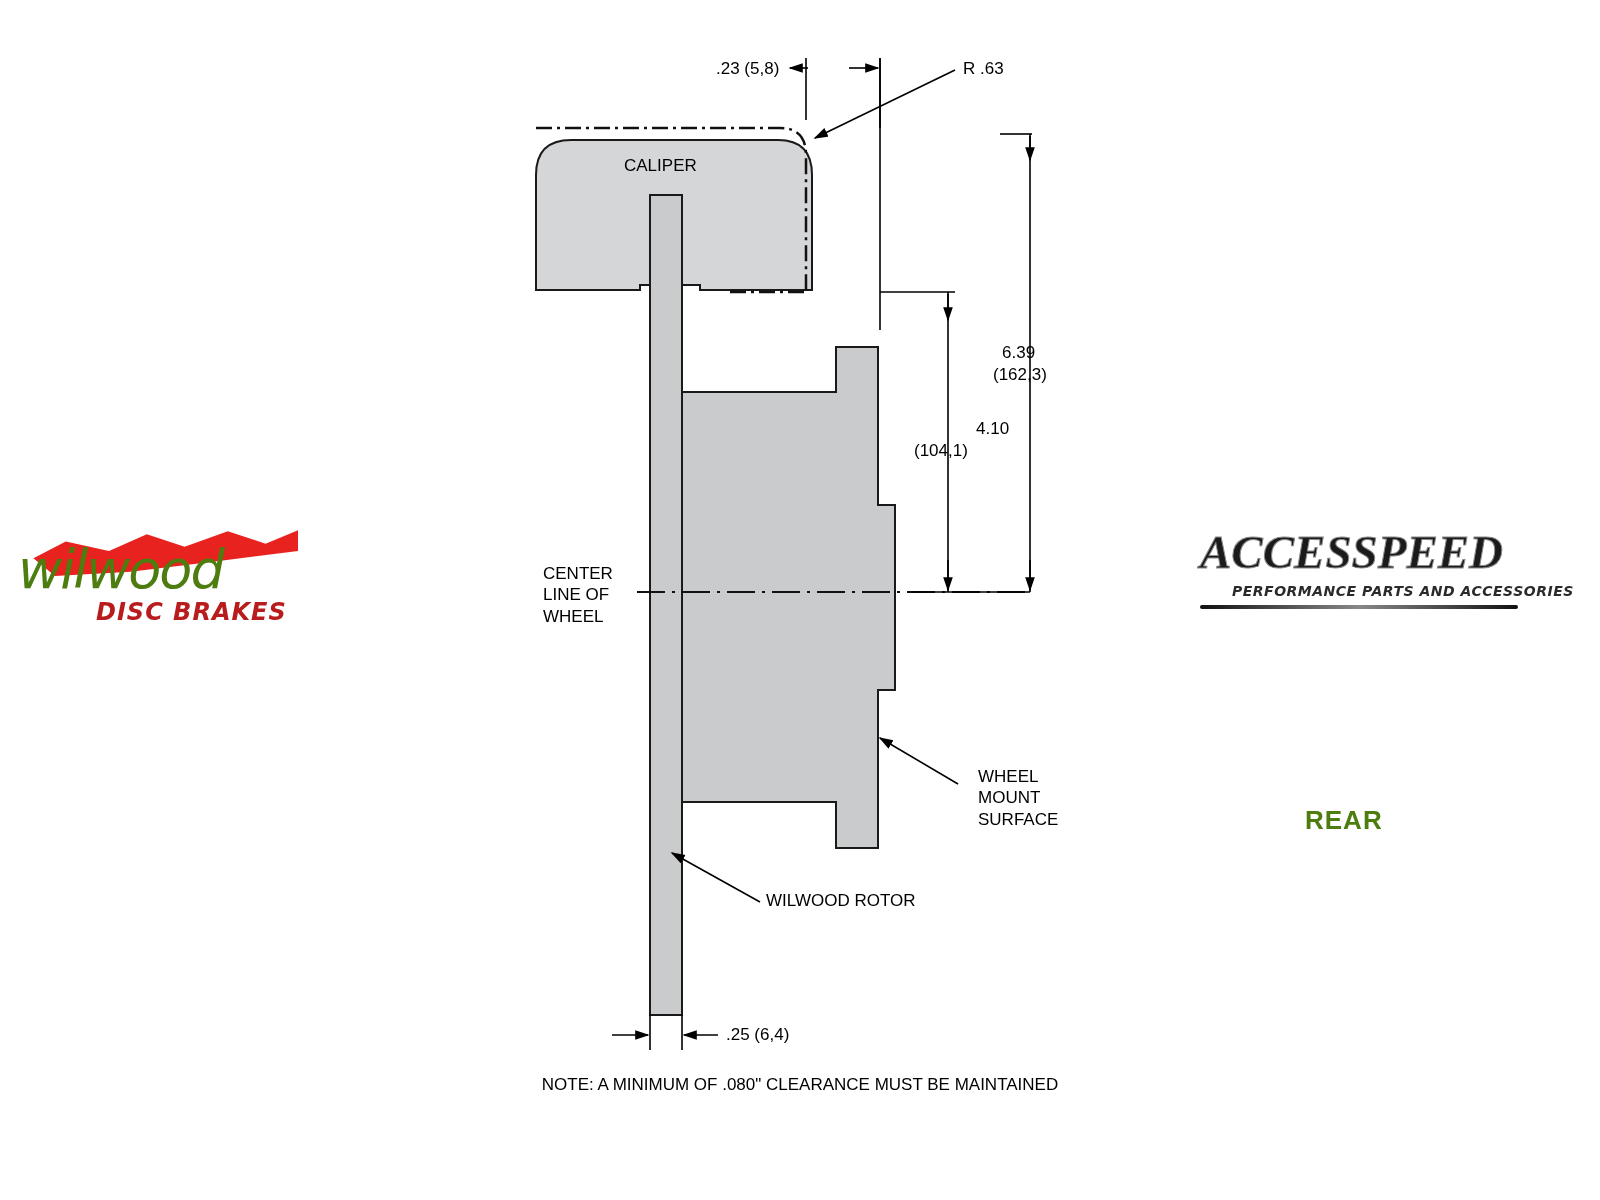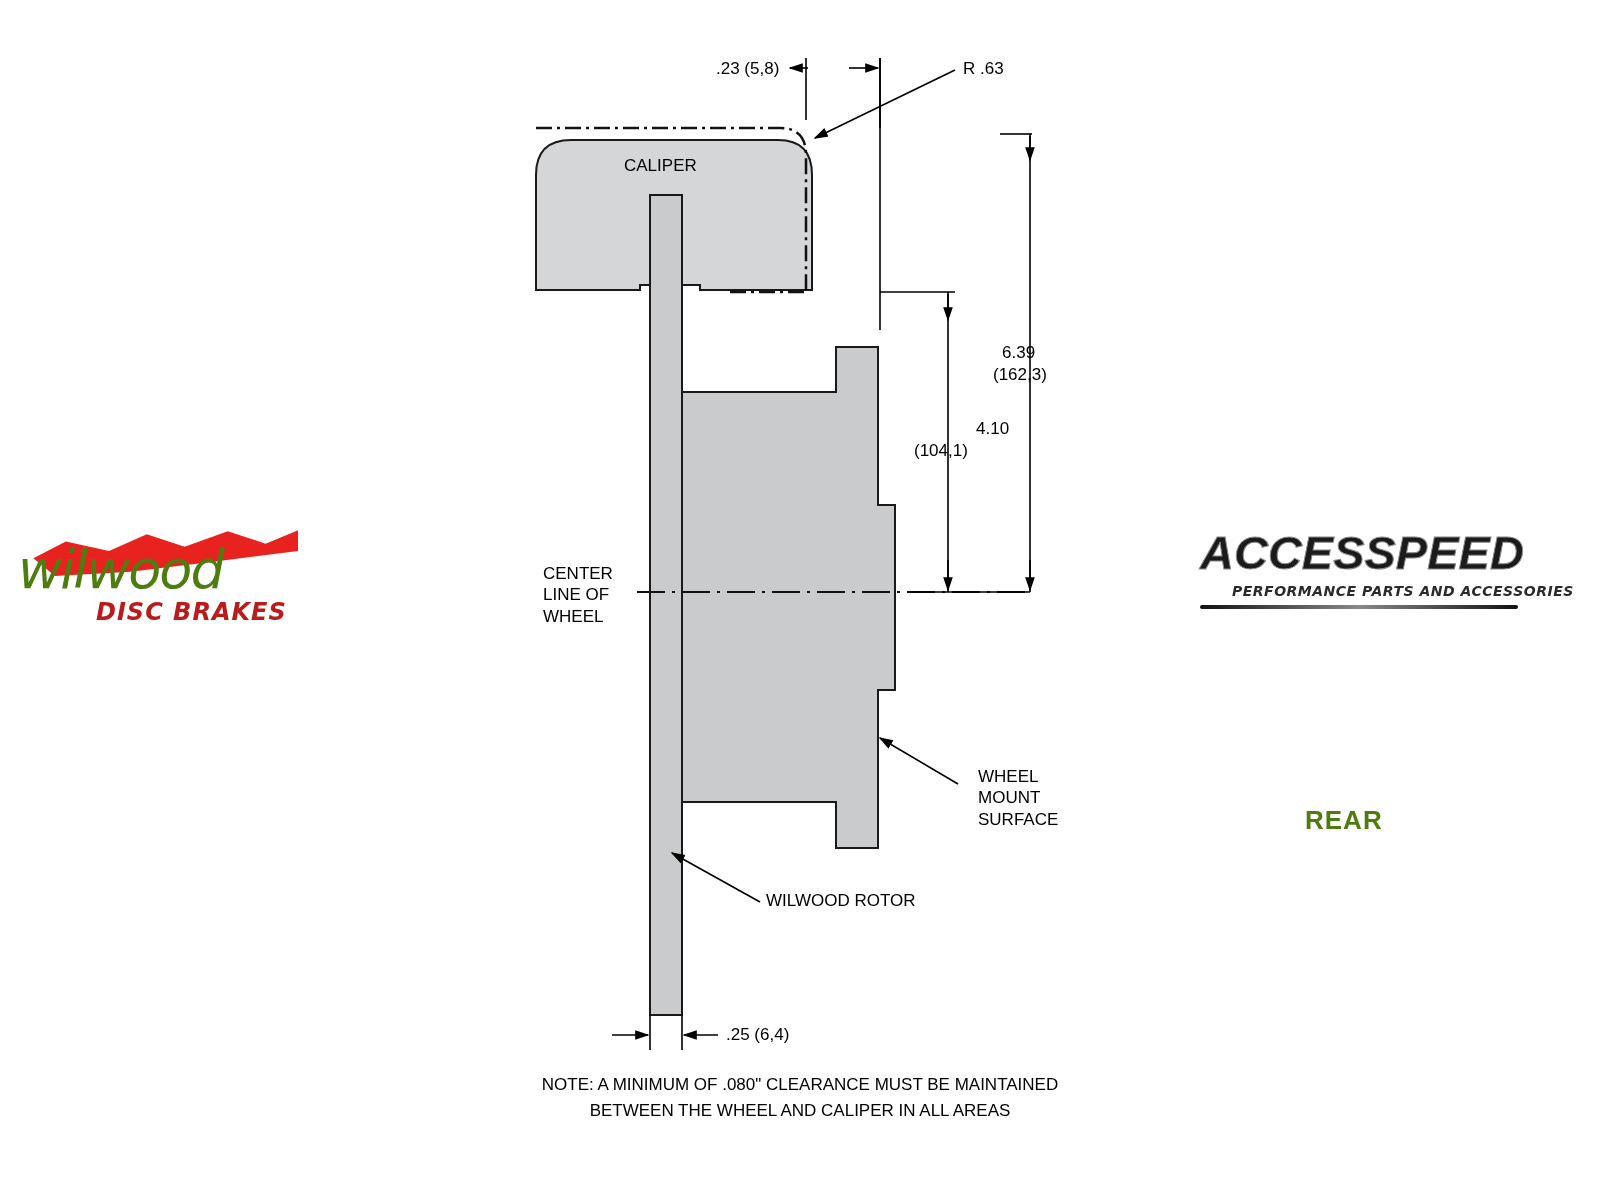"ACCESSPEED" .accesspeed-word { font-family: Liberation Sans, sans-serif -> Liberation Serif, serif }
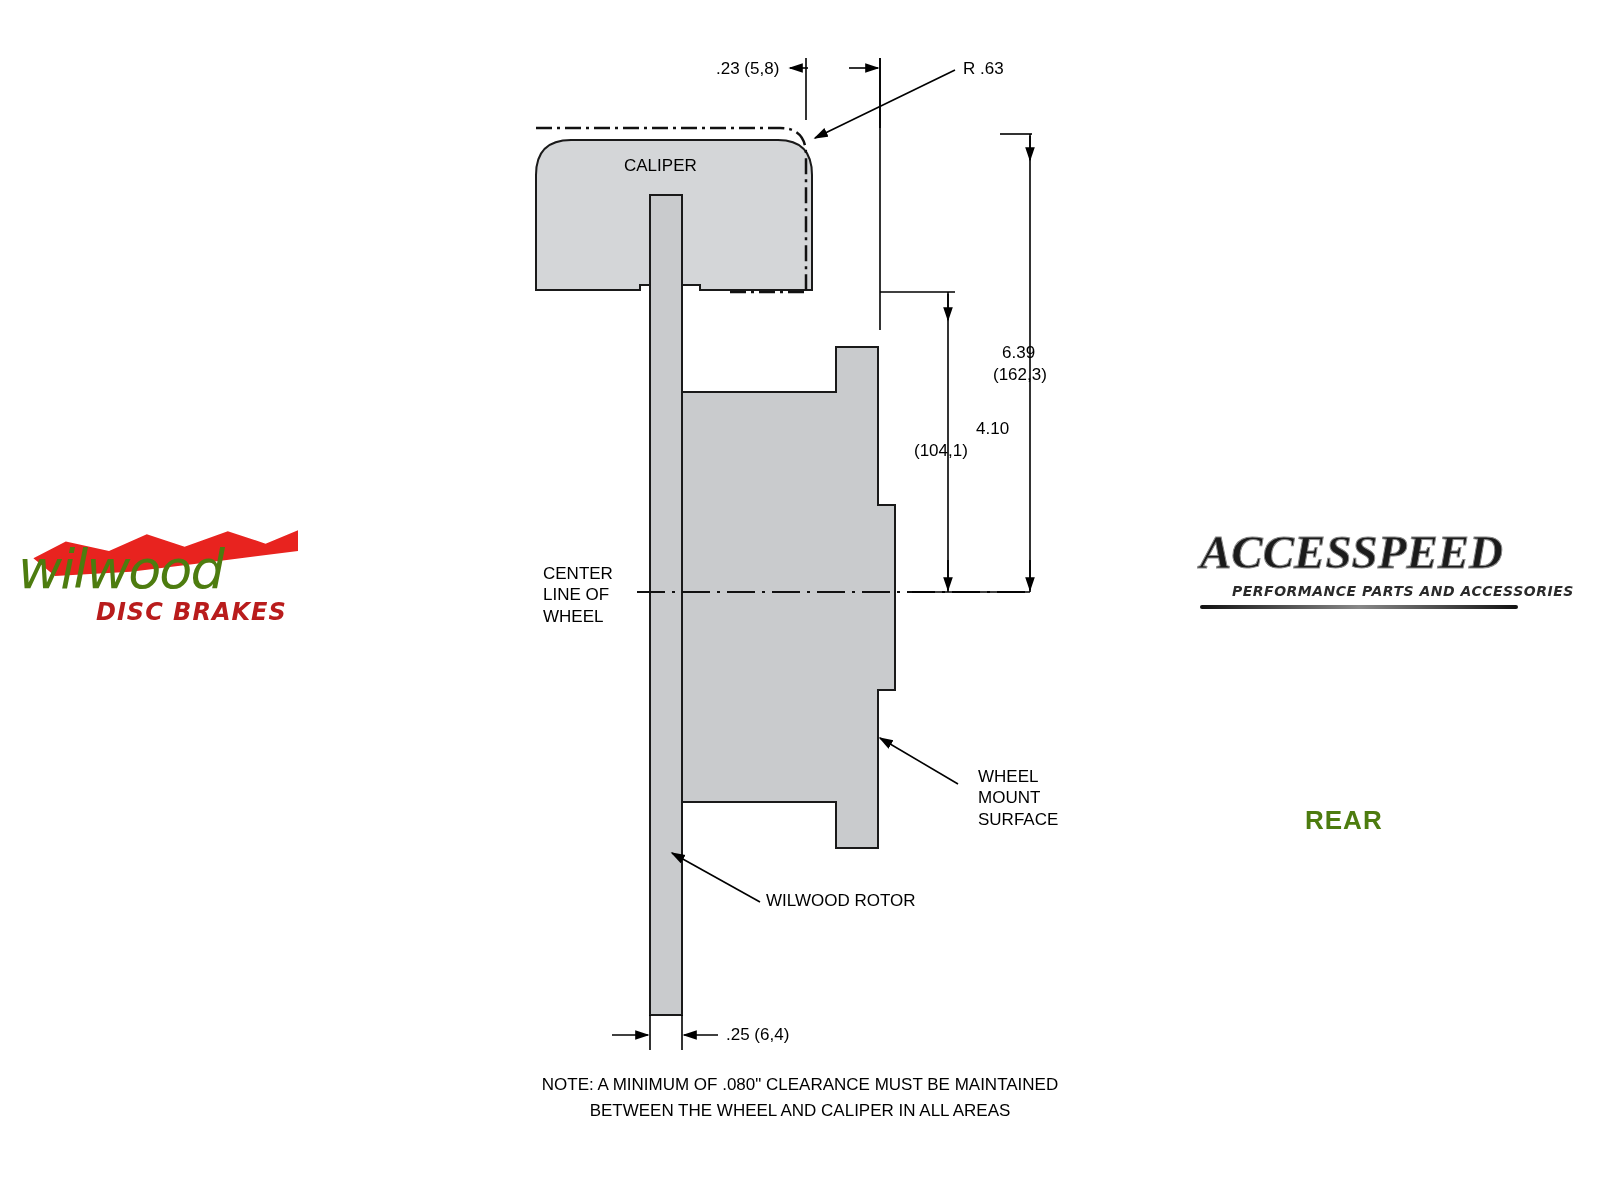"BETWEEN THE WHEEL AND CALIPER" div { html: <div>BETWEEN THE WHEEL AND CALIPER IN ALL AREAS</div> -> none }
